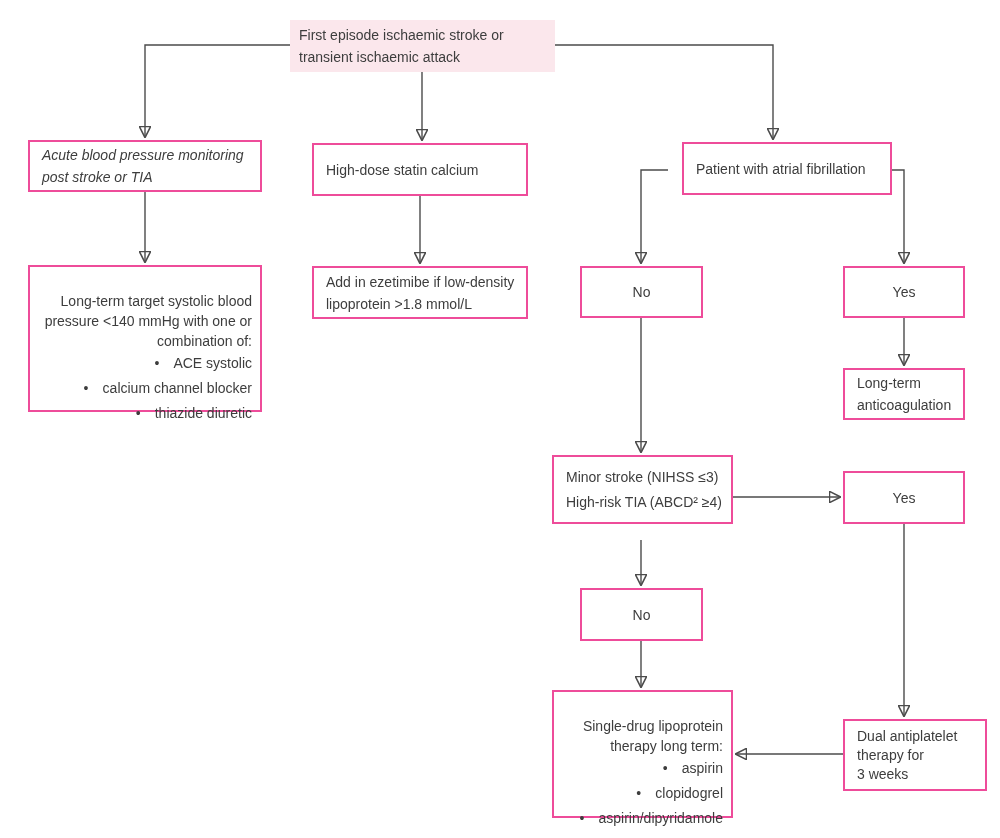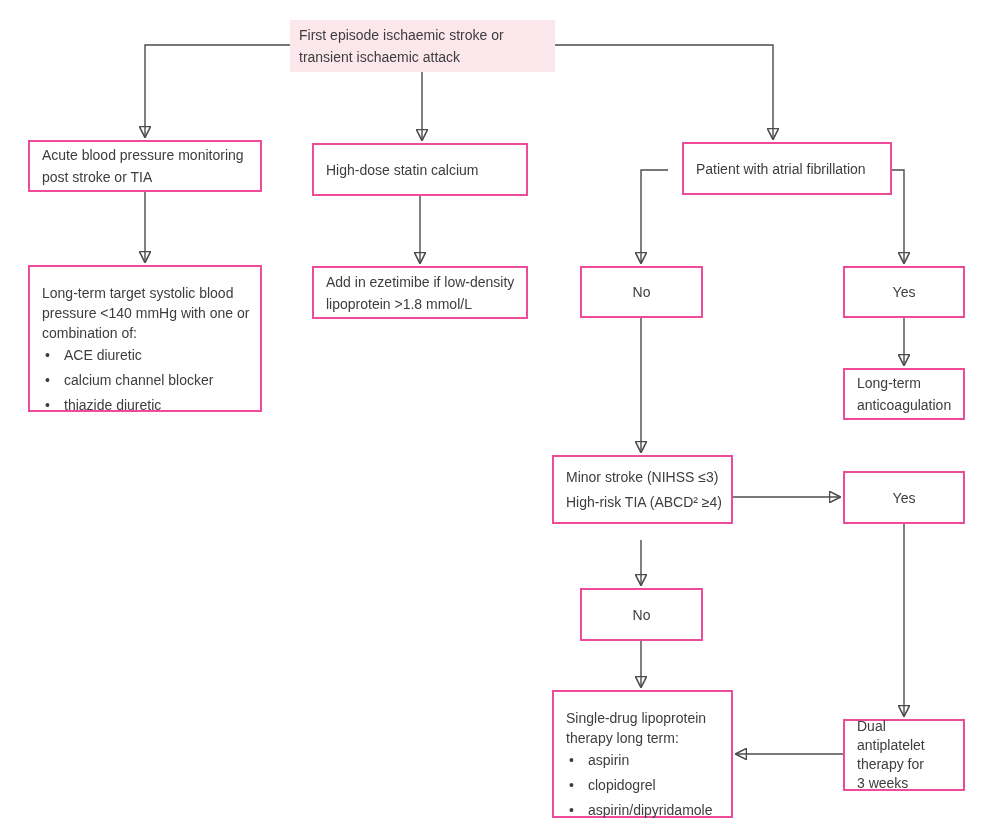"Acute blood pressure monitoring" .n-bp-monitoring { font-style: none -> italic }
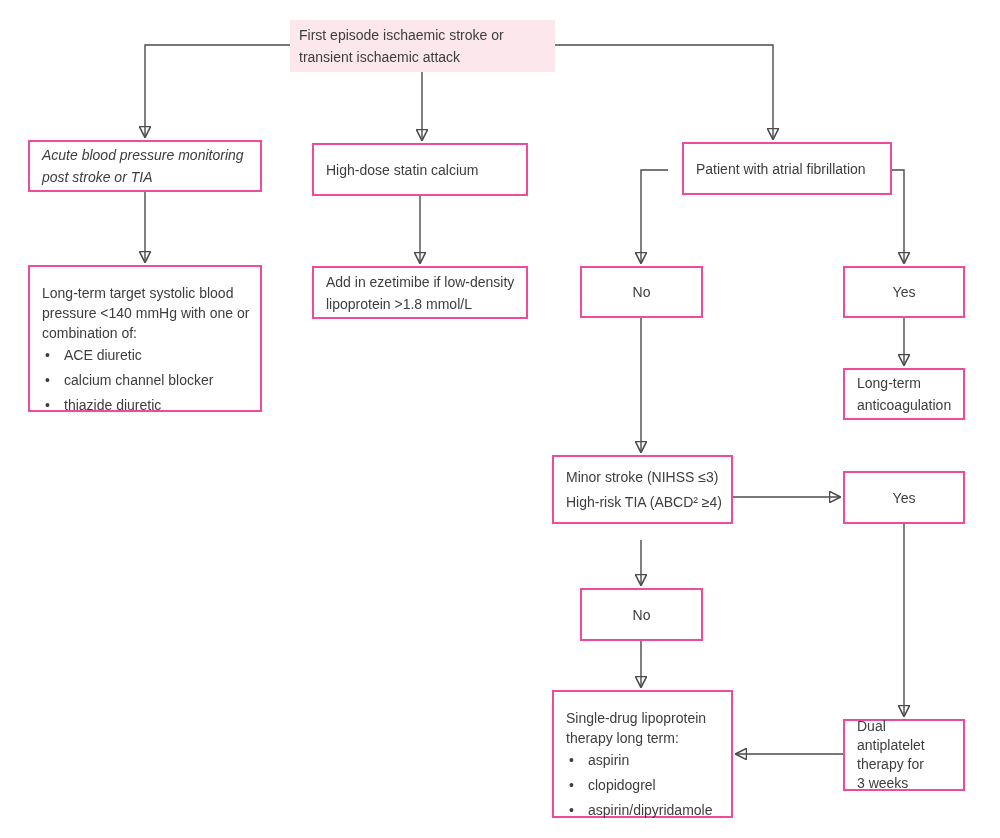"Long-term target systolic blood" .node.listbox { align-items: none -> flex-end; padding-top: 16px -> 24px }
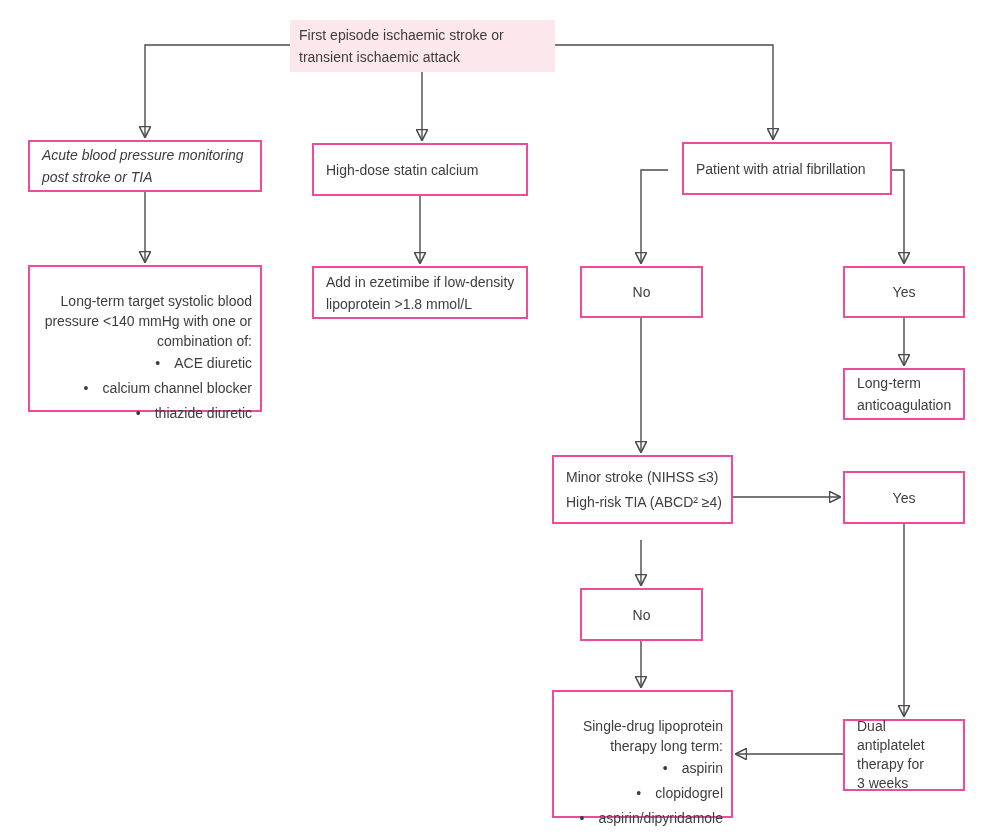"ACE diuretic" div.bullet { text: diuretic -> systolic }
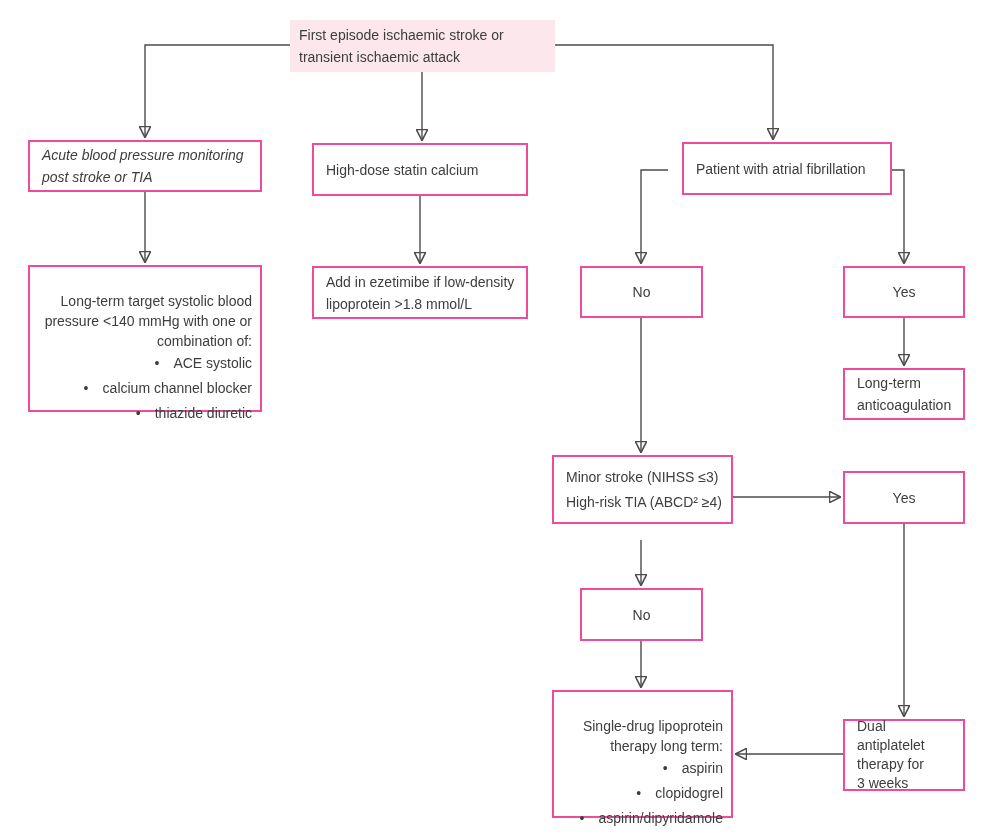"Dual antiplatelet" .n-dual { width: 122px -> 144px }
